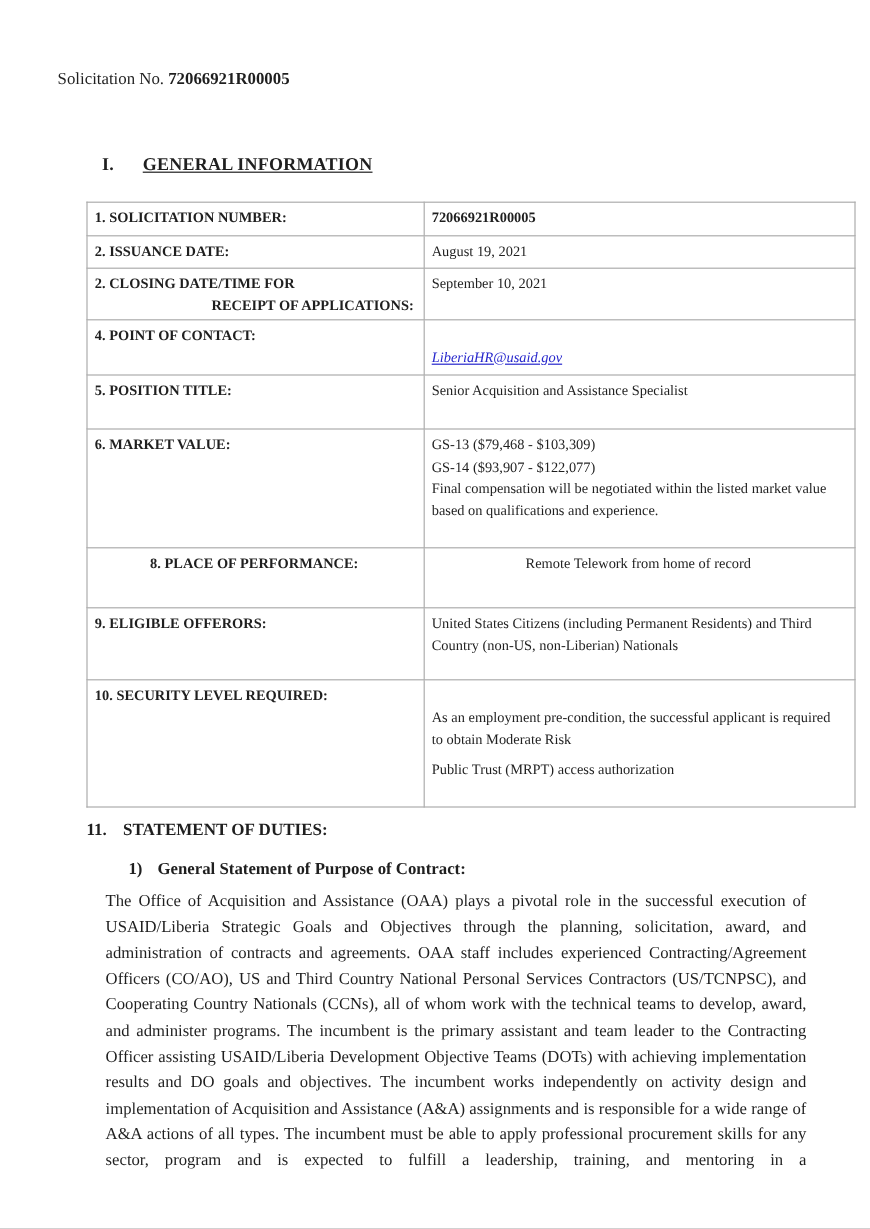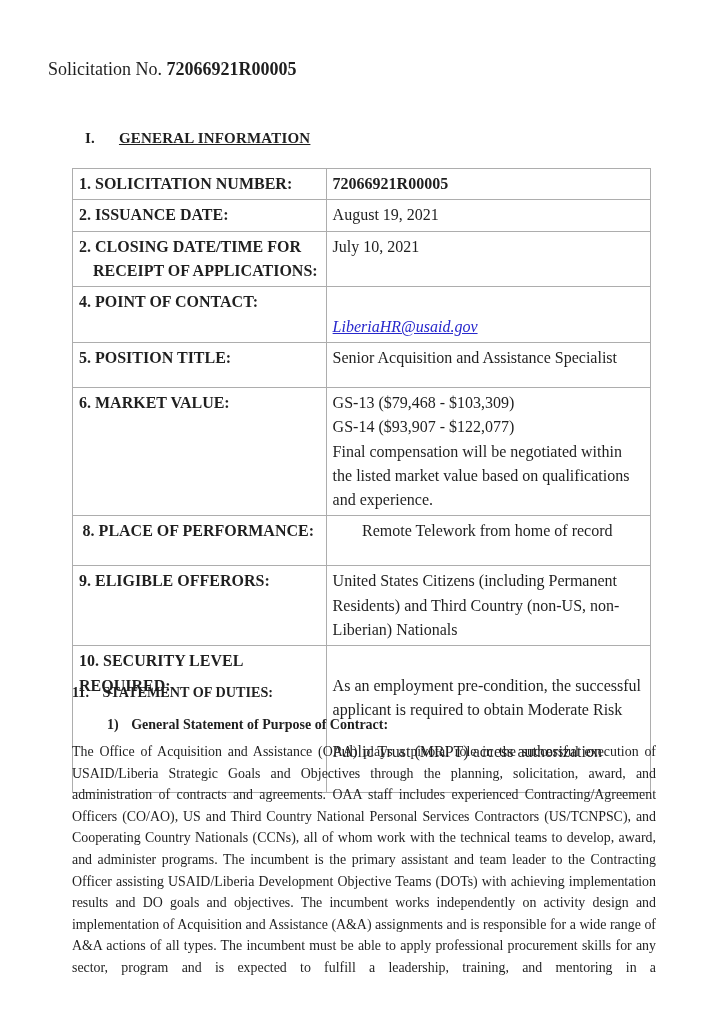"Solicitation No. 72066921R00005" .sol-line { font-size: 18px -> 14px }
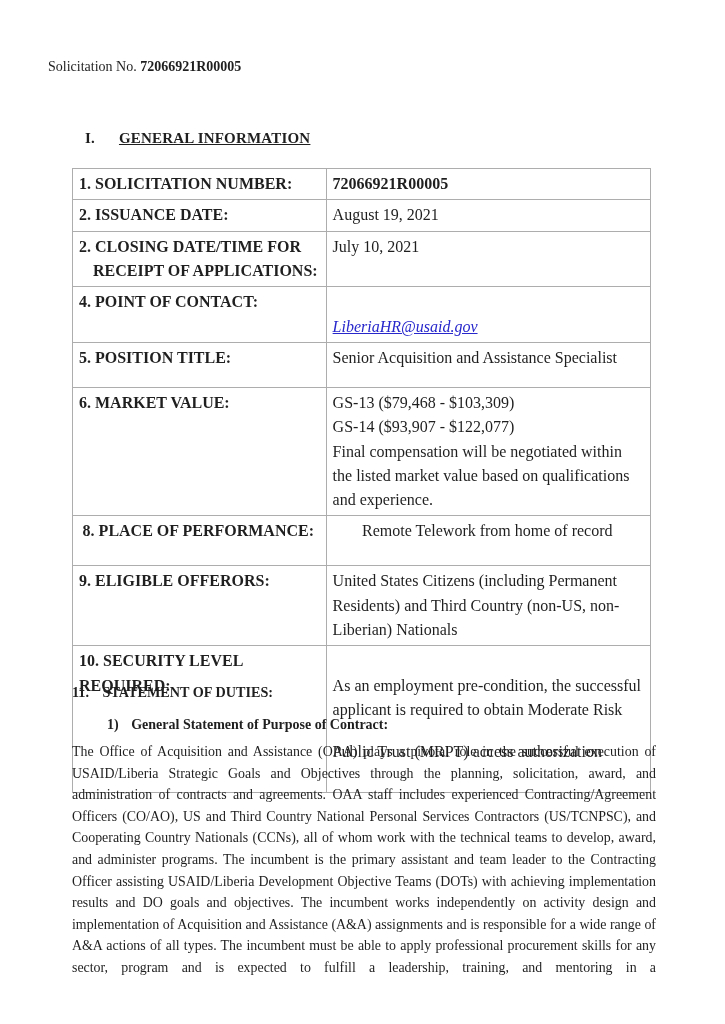"1. SOLICITATION NUMBER:" table.info-table { font-size: 16px -> 12px; width: 579px -> 641px }
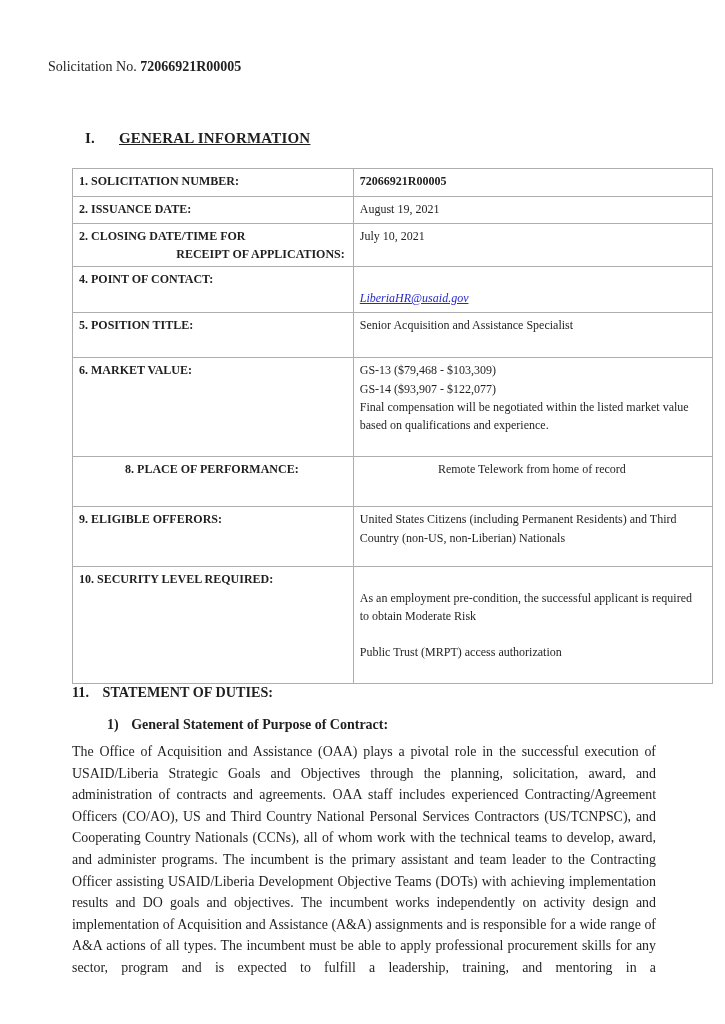"July 10, 2021" td.value-cell { text: July -> September }
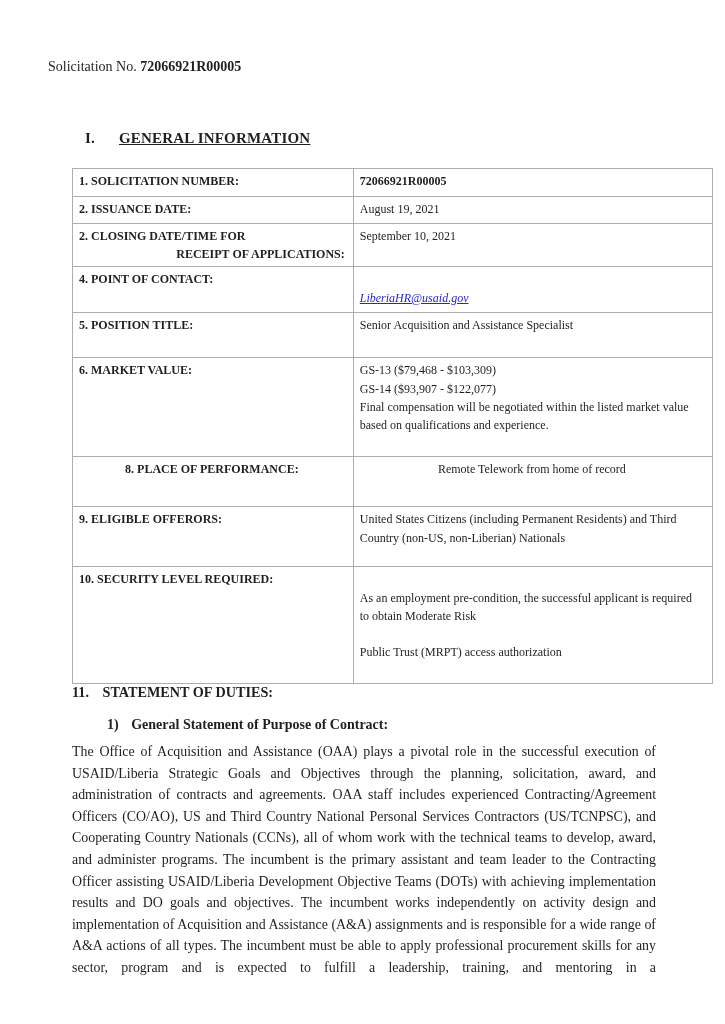"Public Trust (MRPT) access authorization" .value-block2 { margin-top: 18px -> 7px }
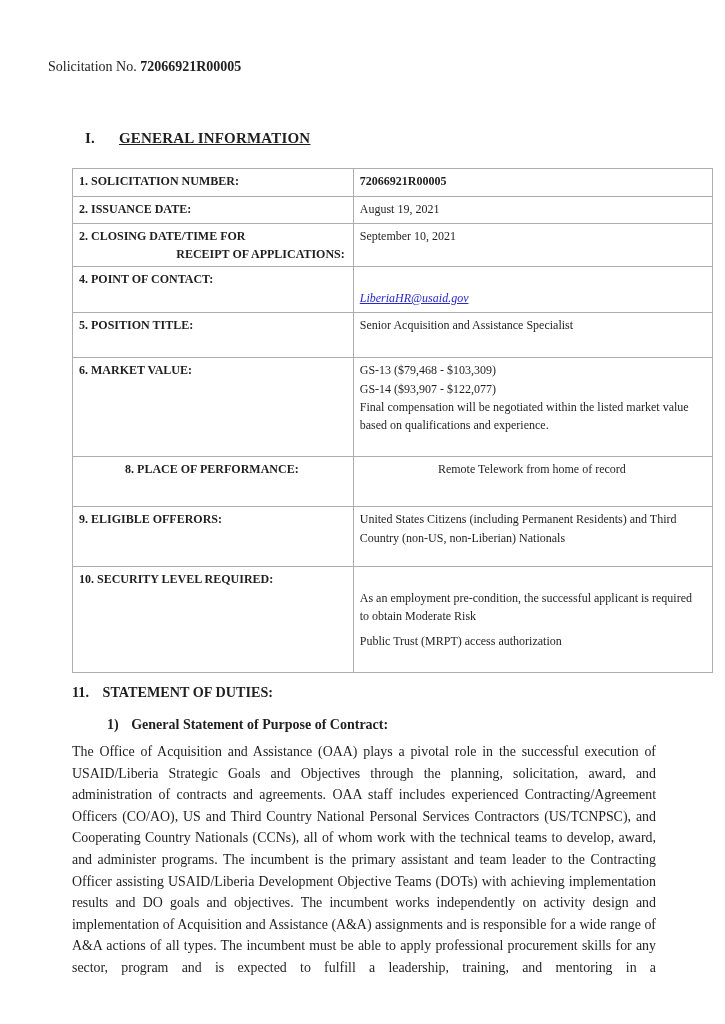"The Office of Acquisition and" .duties-paragraph { left: 72px -> 88px }
